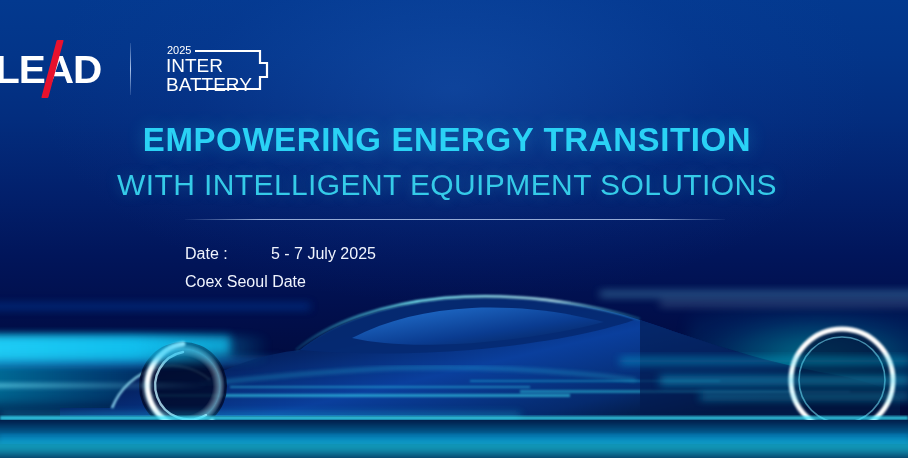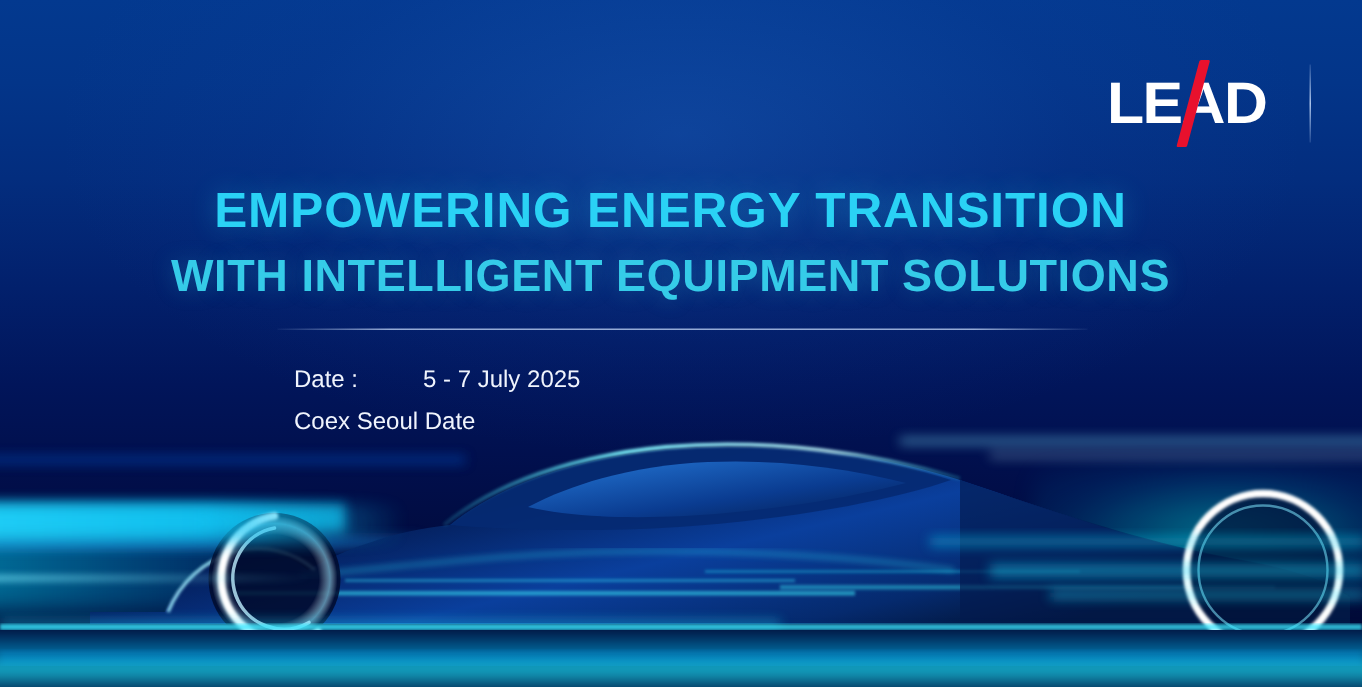"LEAD" .logo-row { justify-content: flex-end -> flex-start }
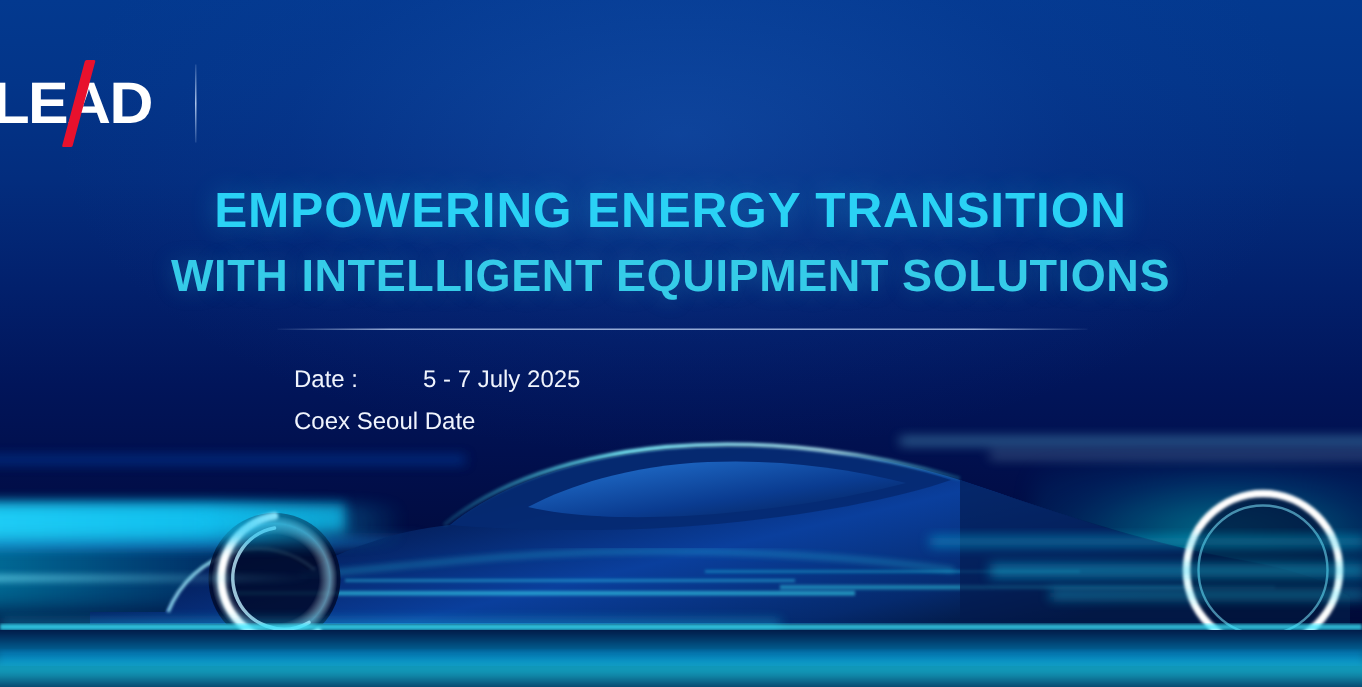"2025" div.ib-logo { html: none -> <div> <svg> <path></path> <text>2025</text> <text>INTER</text> <text>BATTERY</text> </svg> </div> }
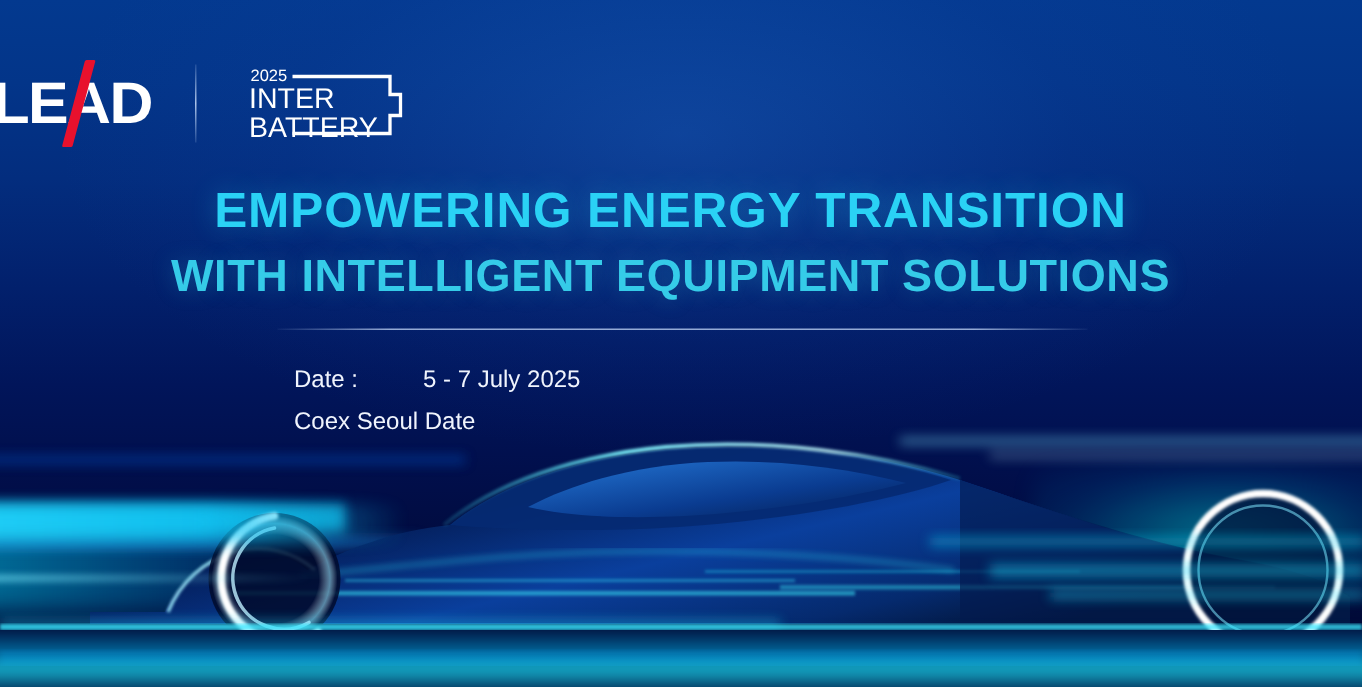"WITH INTELLIGENT EQUIPMENT SOLUTIONS" .headline-sub { font-weight: bold -> normal }
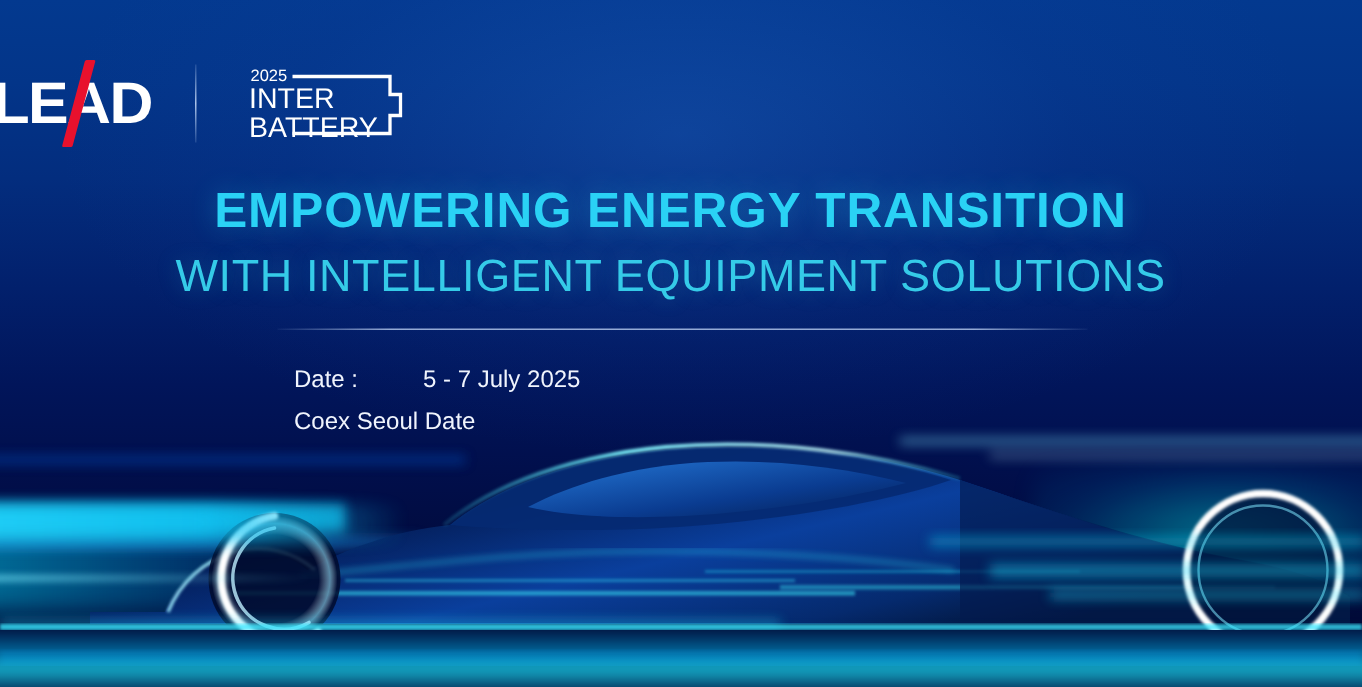"Date :" .meta-group { margin-left: 11px -> 0 }
